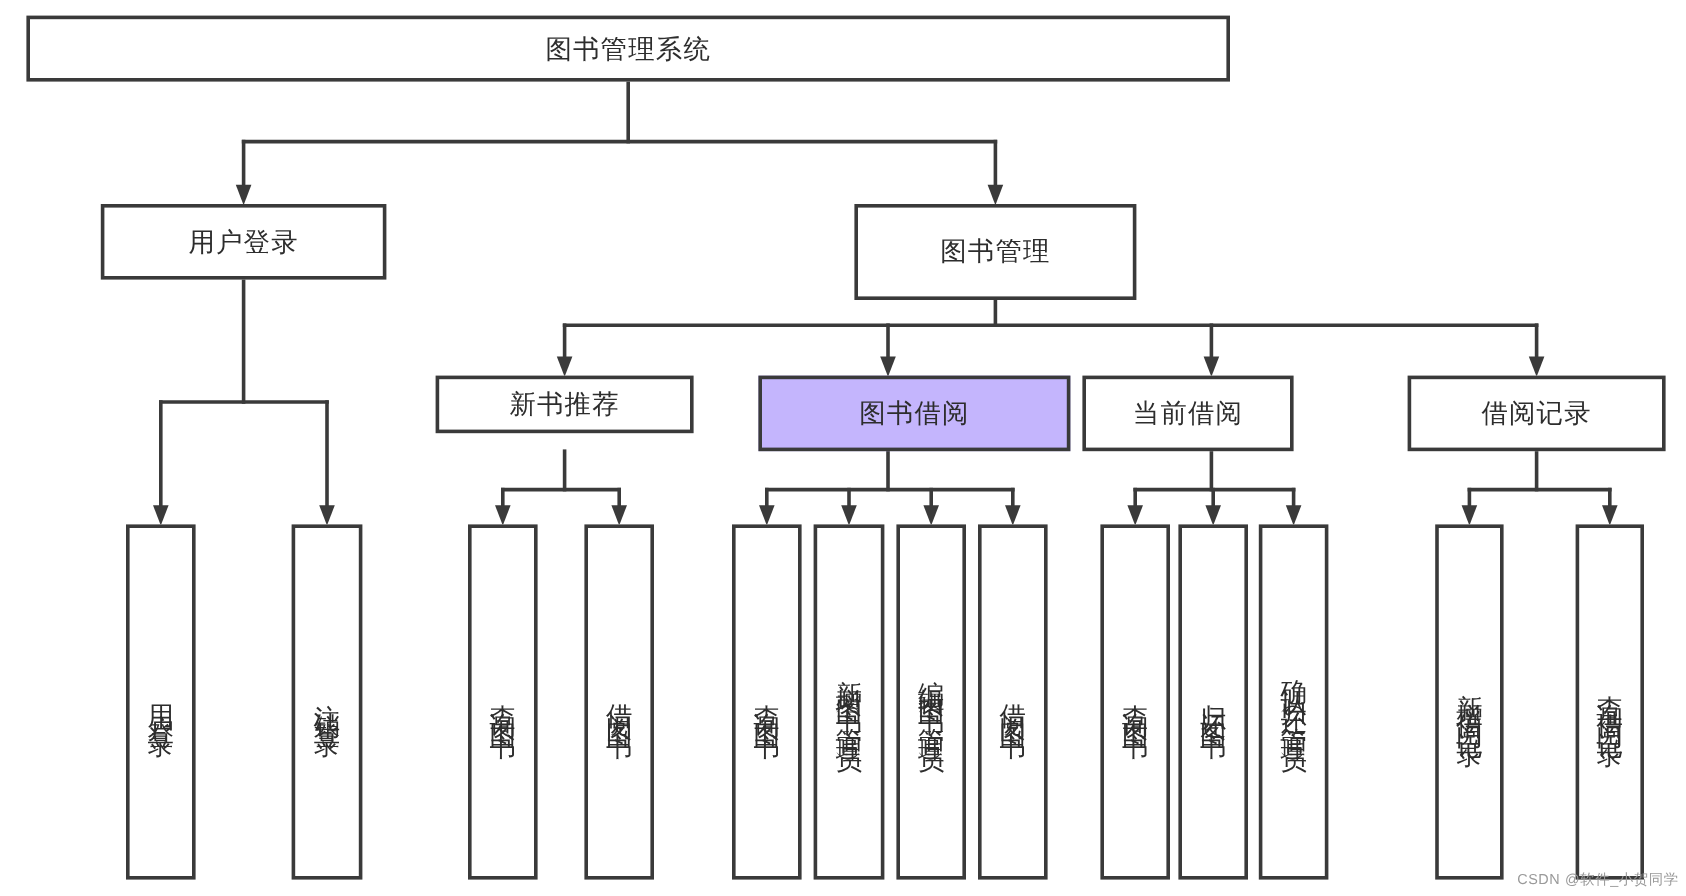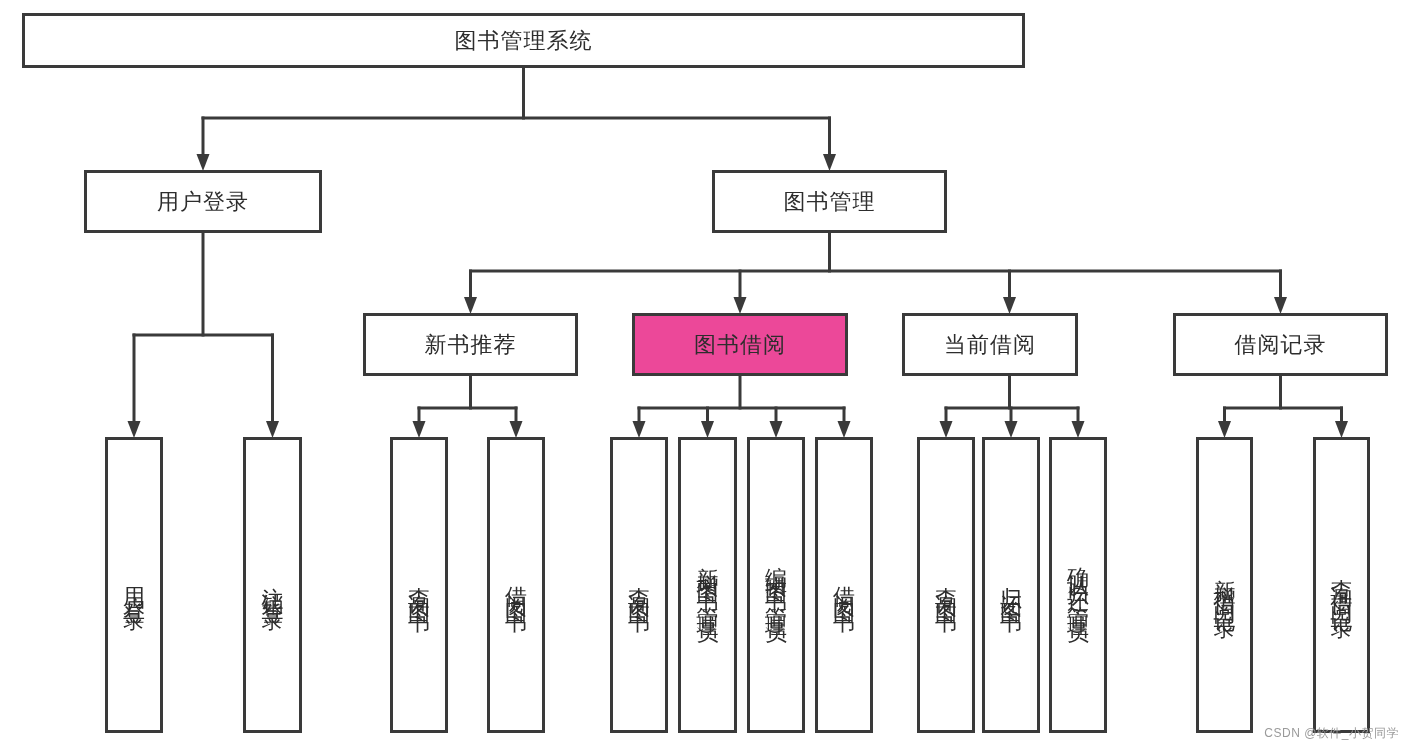"图书管理" div.node { height: 63px -> 80px }
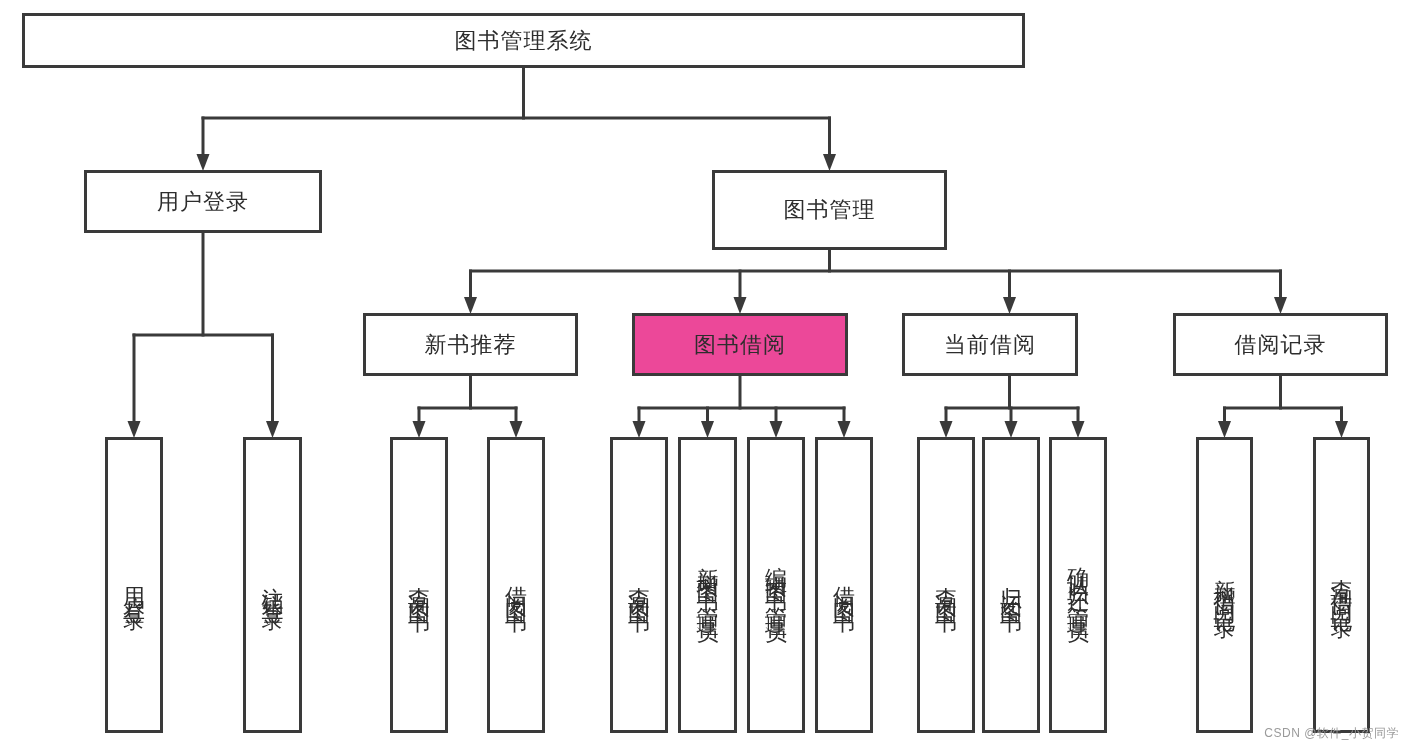"新书推荐" div.node { height: 63px -> 48px }
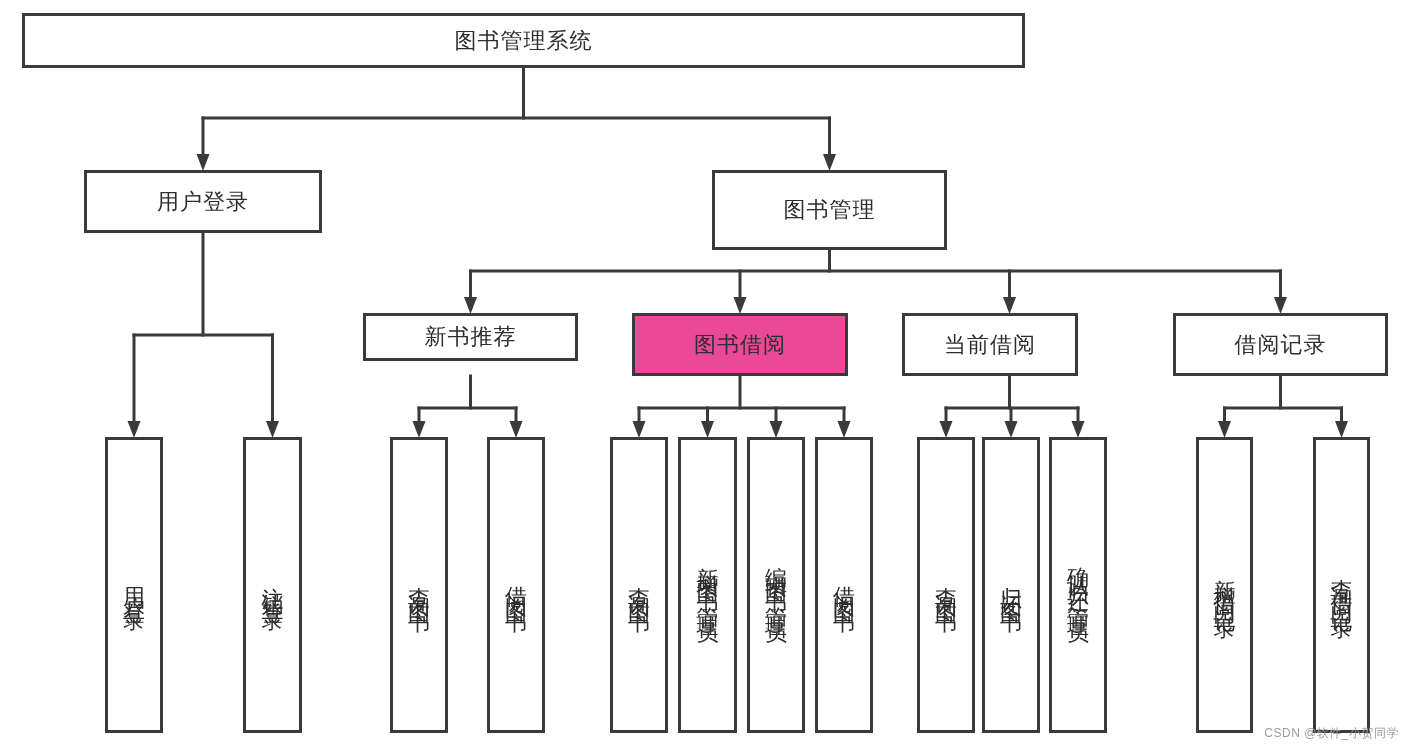"图书借阅" div.node { background: #ec4899 -> #c4b5fd; width: 216px -> 260px }
